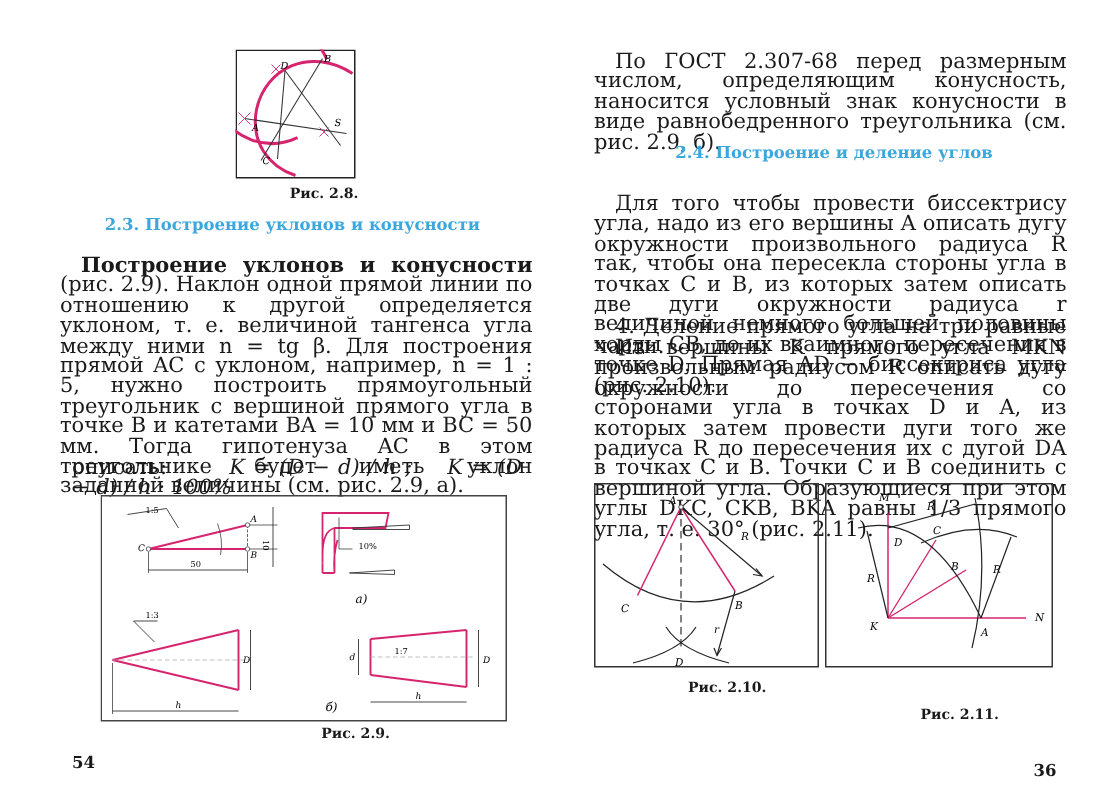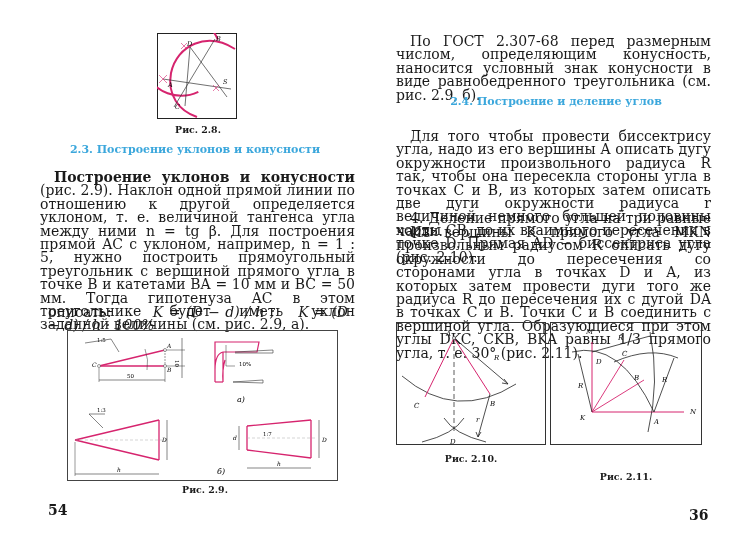"Рис. 2.8." .cap { text-align: center -> right }
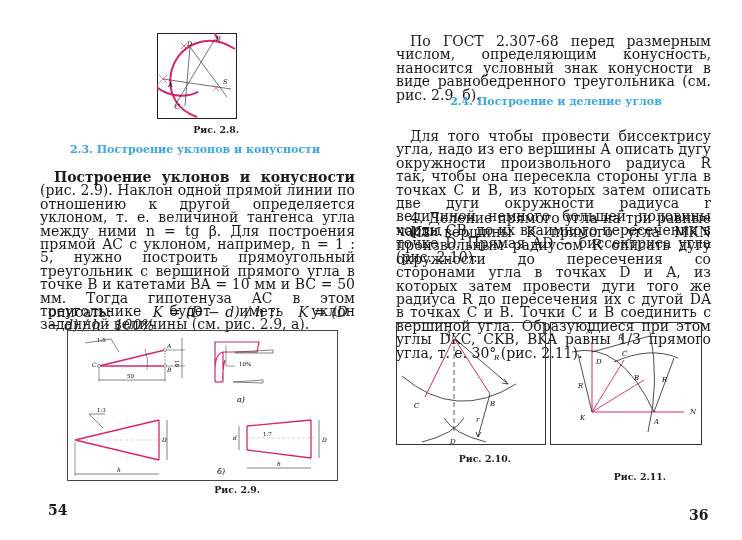"54" .pg { font-size: 14px -> 11px }
